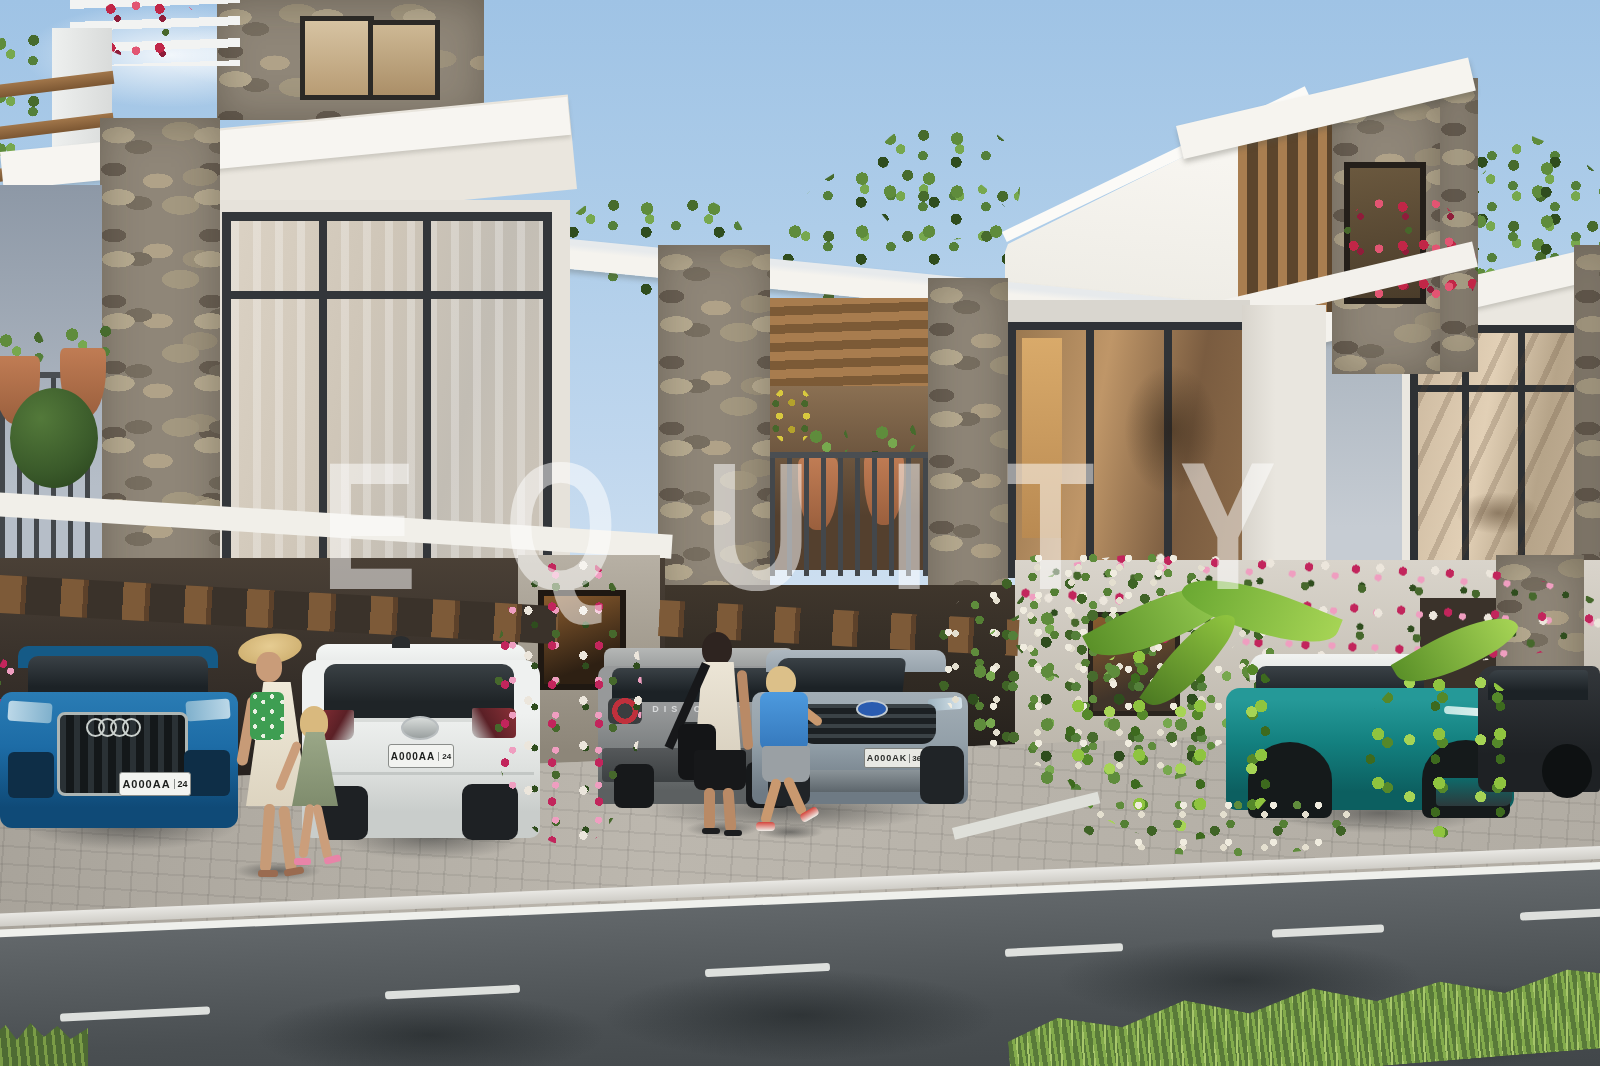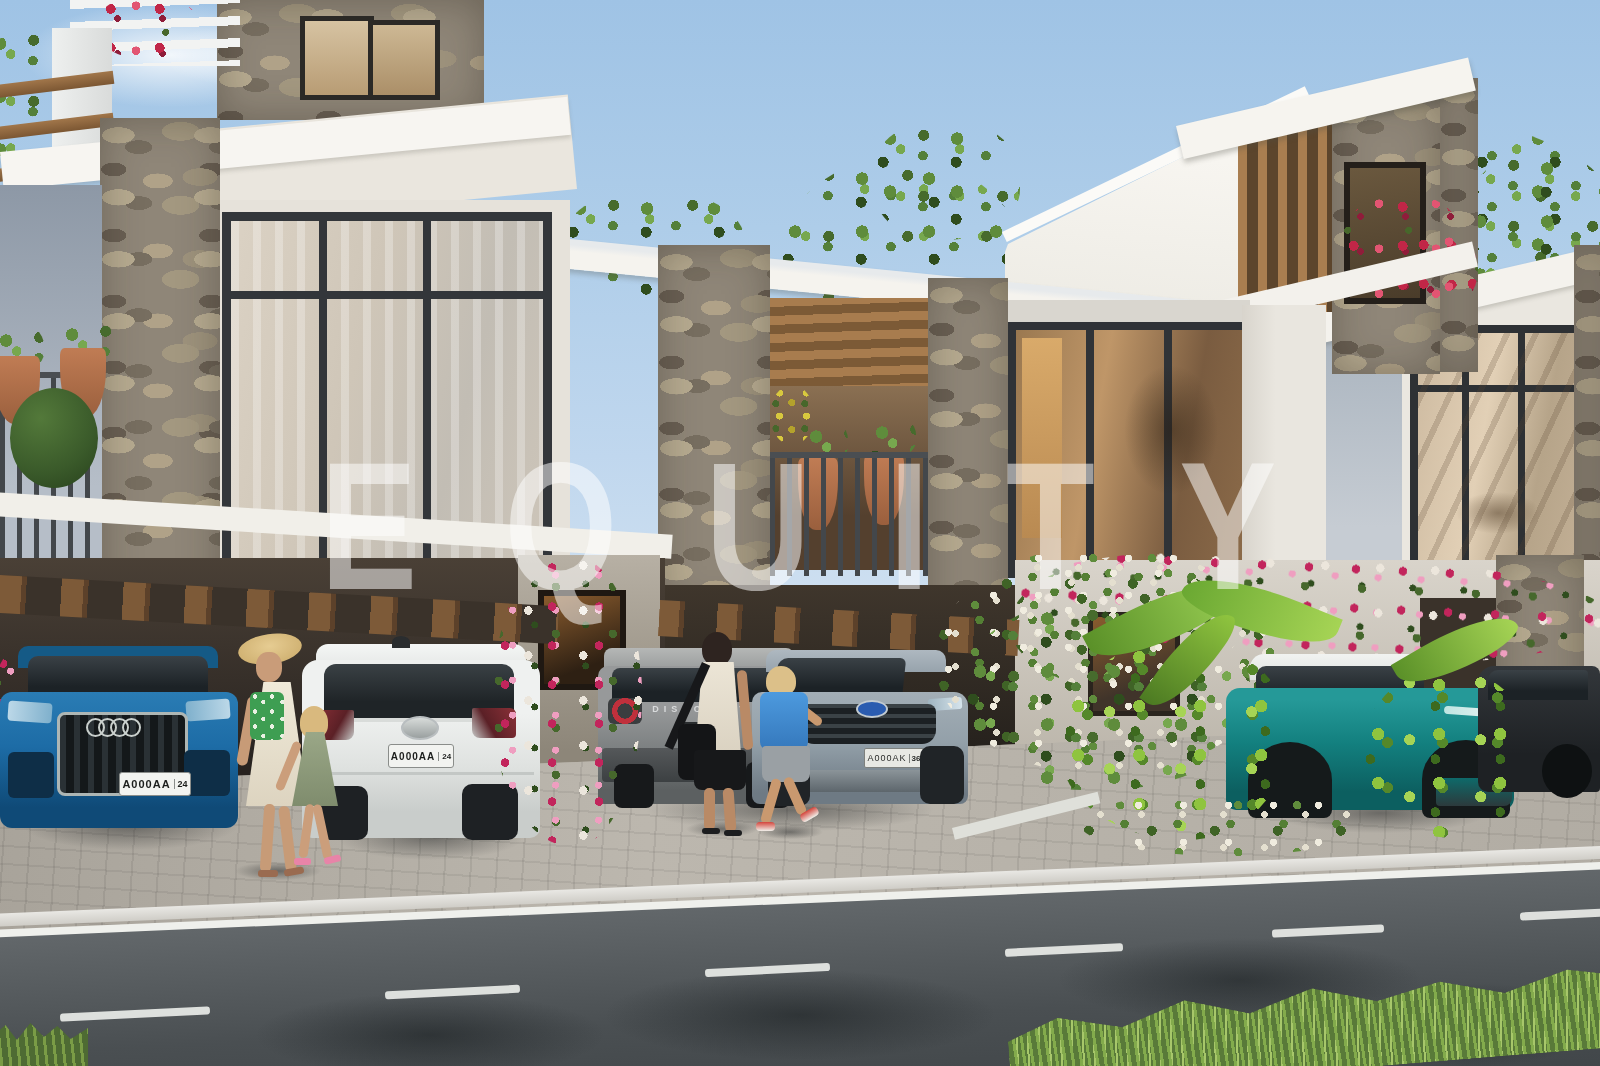"A000AK" span { font-weight: 400 -> 700 }
